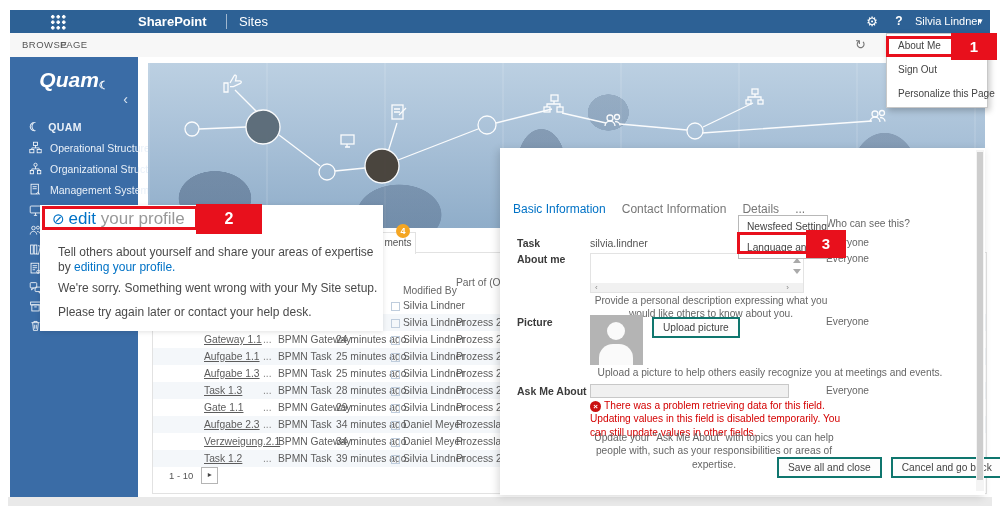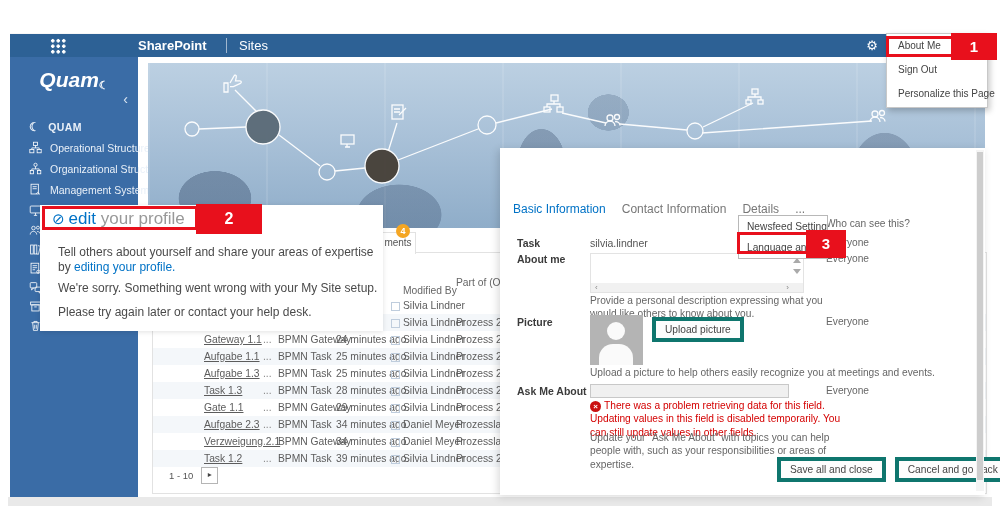"SharePoint" .suitebar { margin-top: 24px -> none; width: 896px -> 980px }
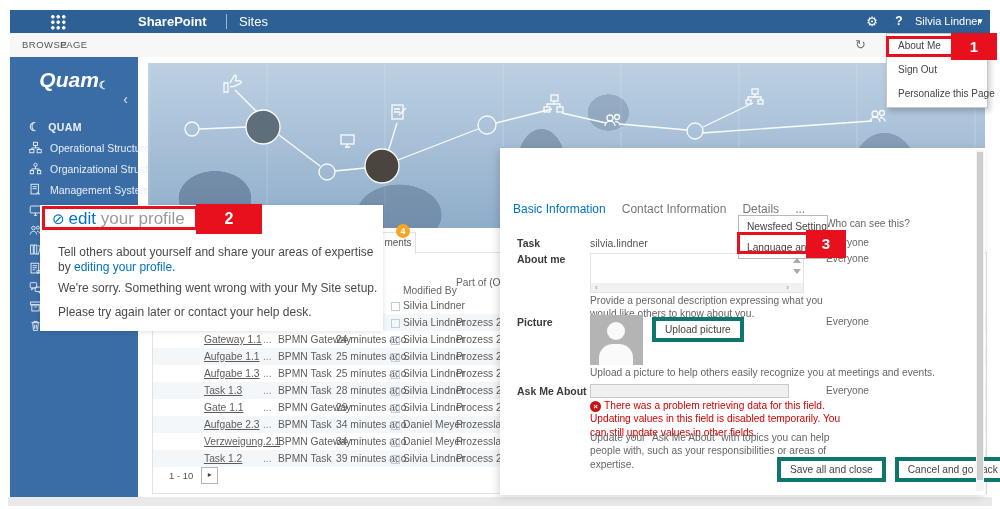"Provide a personal description" .ed-help { text-align: none -> center }
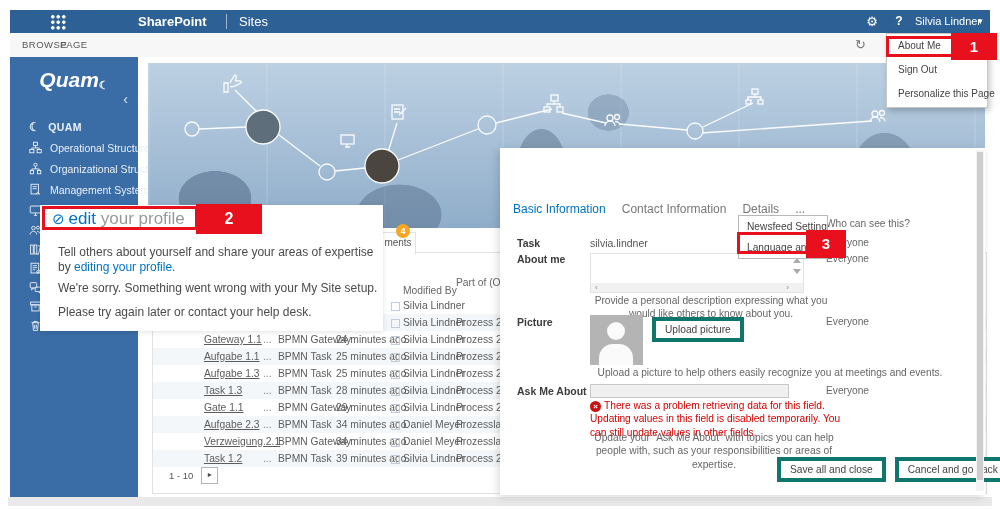"Upload picture" .btn { border: 4px solid #0f766e -> 2px solid #0f766e }
